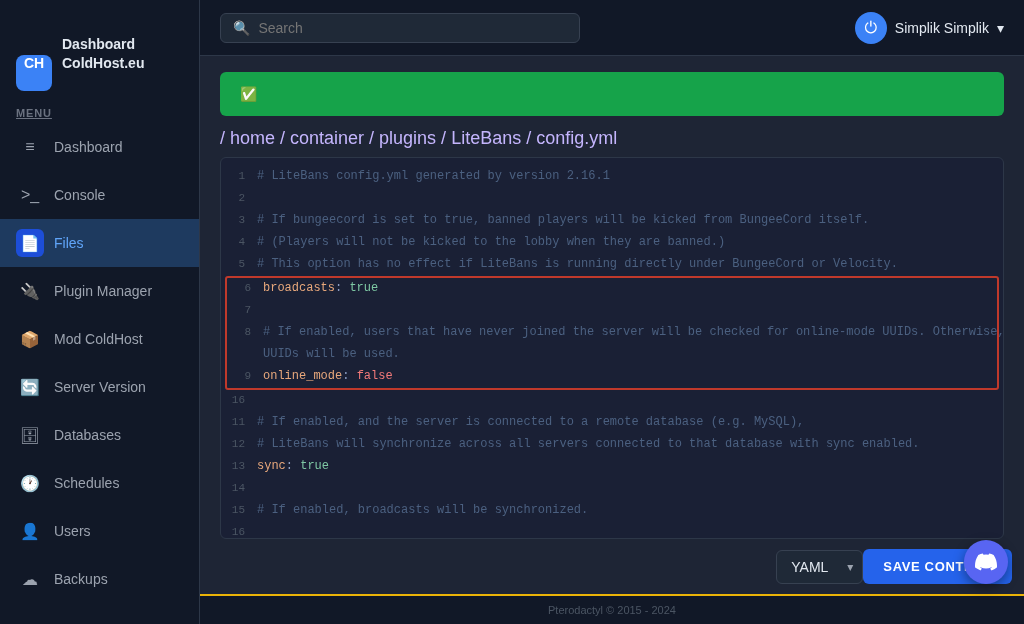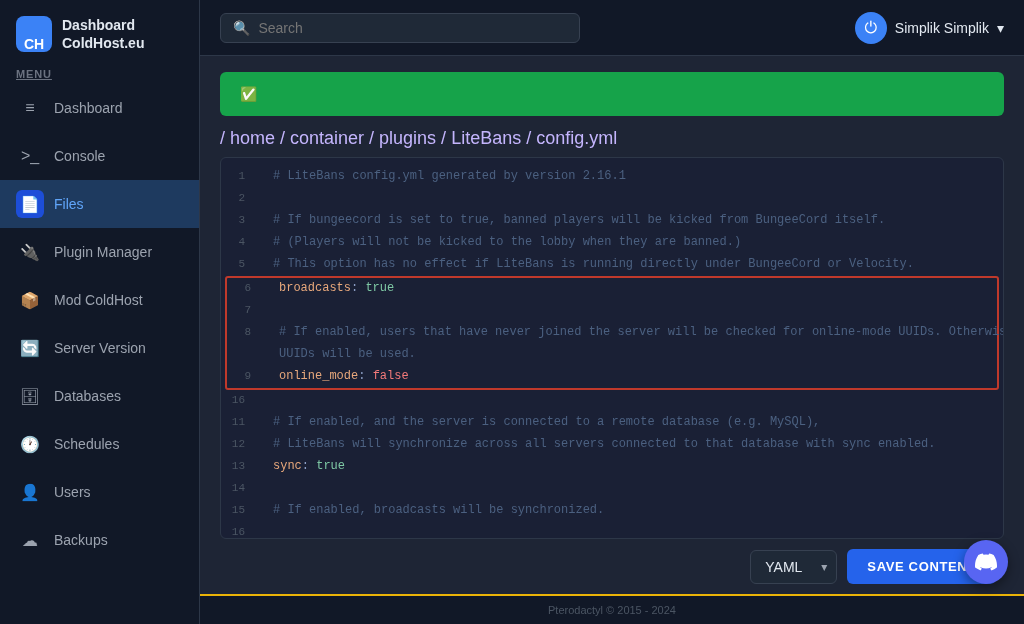"CH" #sidebar-logo { align-items: flex-end -> flex-start; margin-top: none -> 39px }
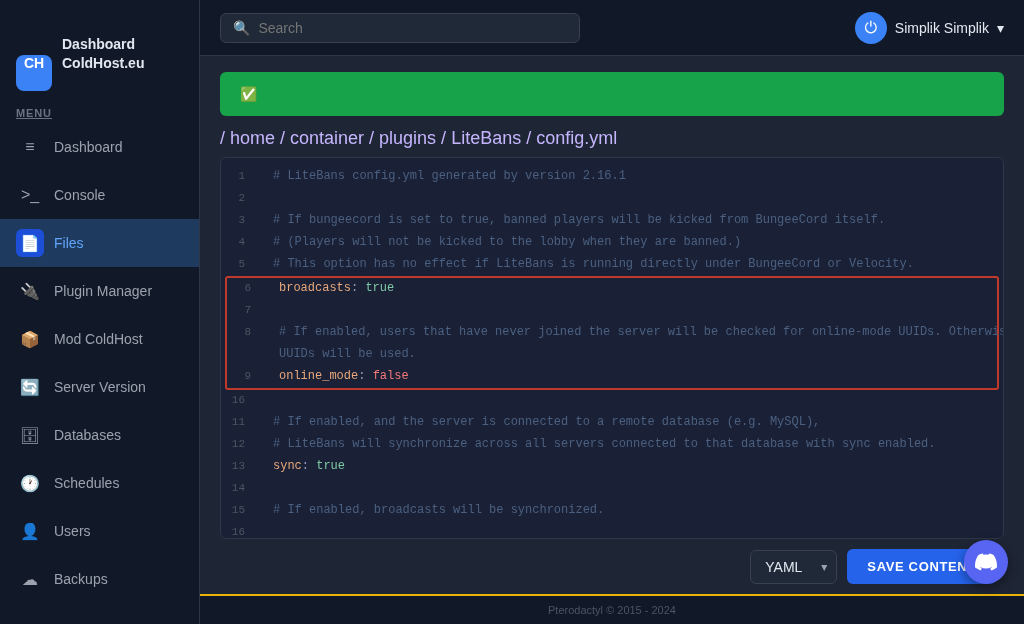"# LiteBans config.yml generated by" .line-content { margin-left: 16px -> none }
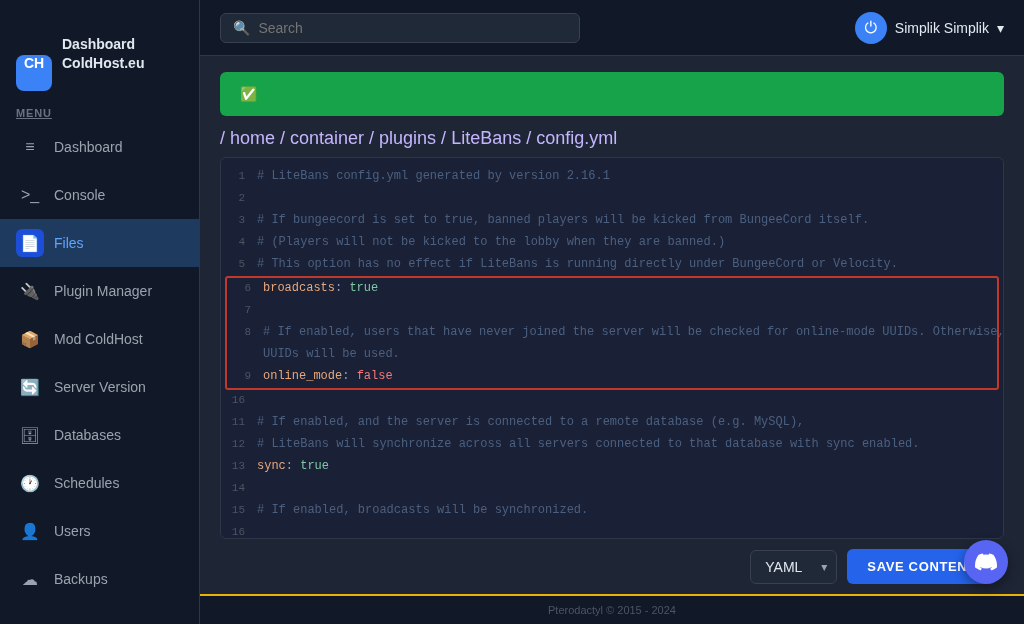"YAML" #footer-bar { gap: 10px -> none; padding: 10px 28px -> 10px 12px }
